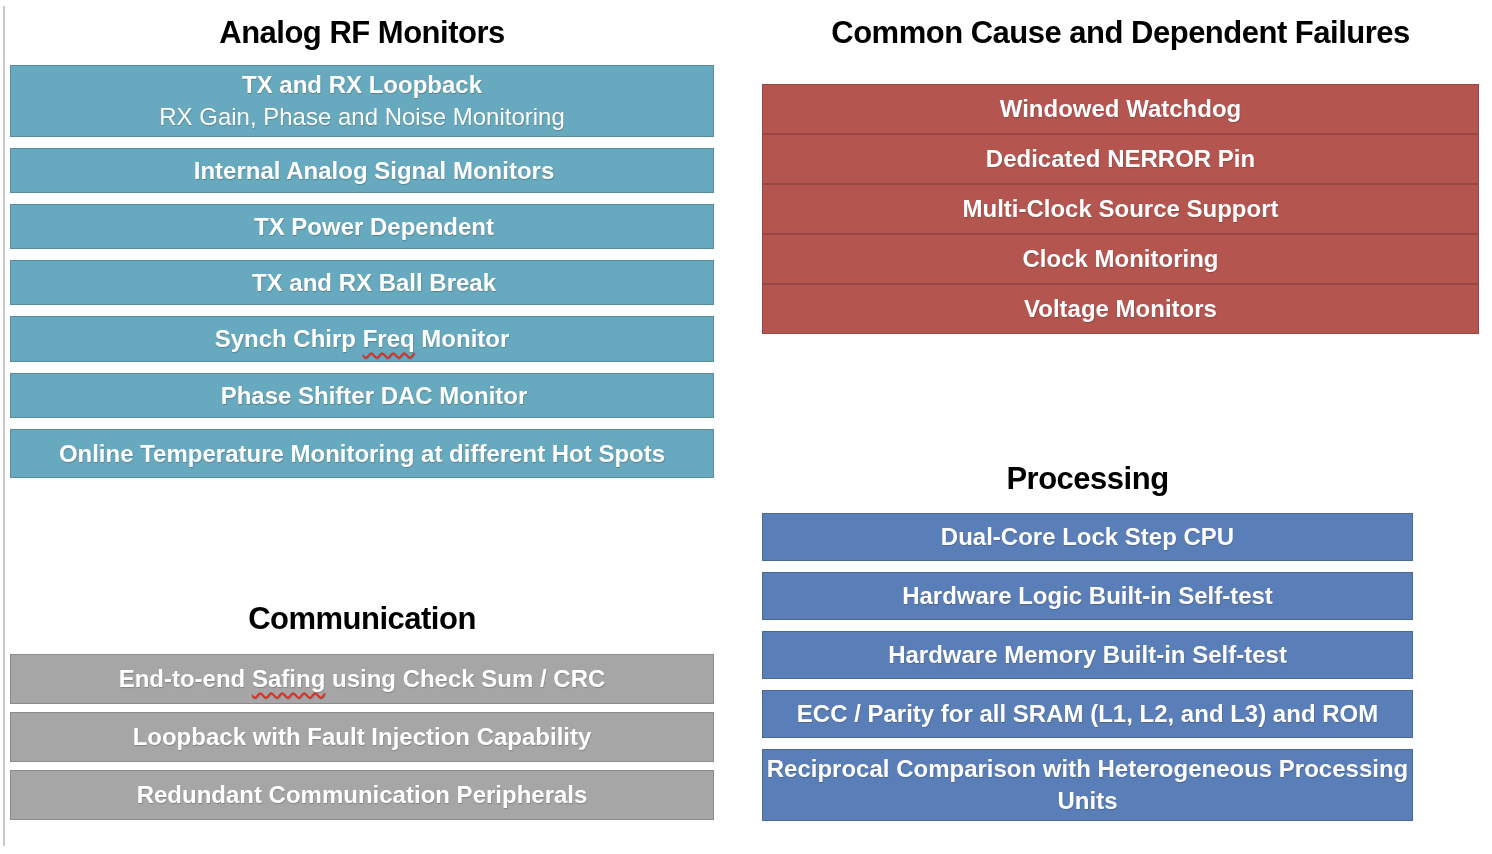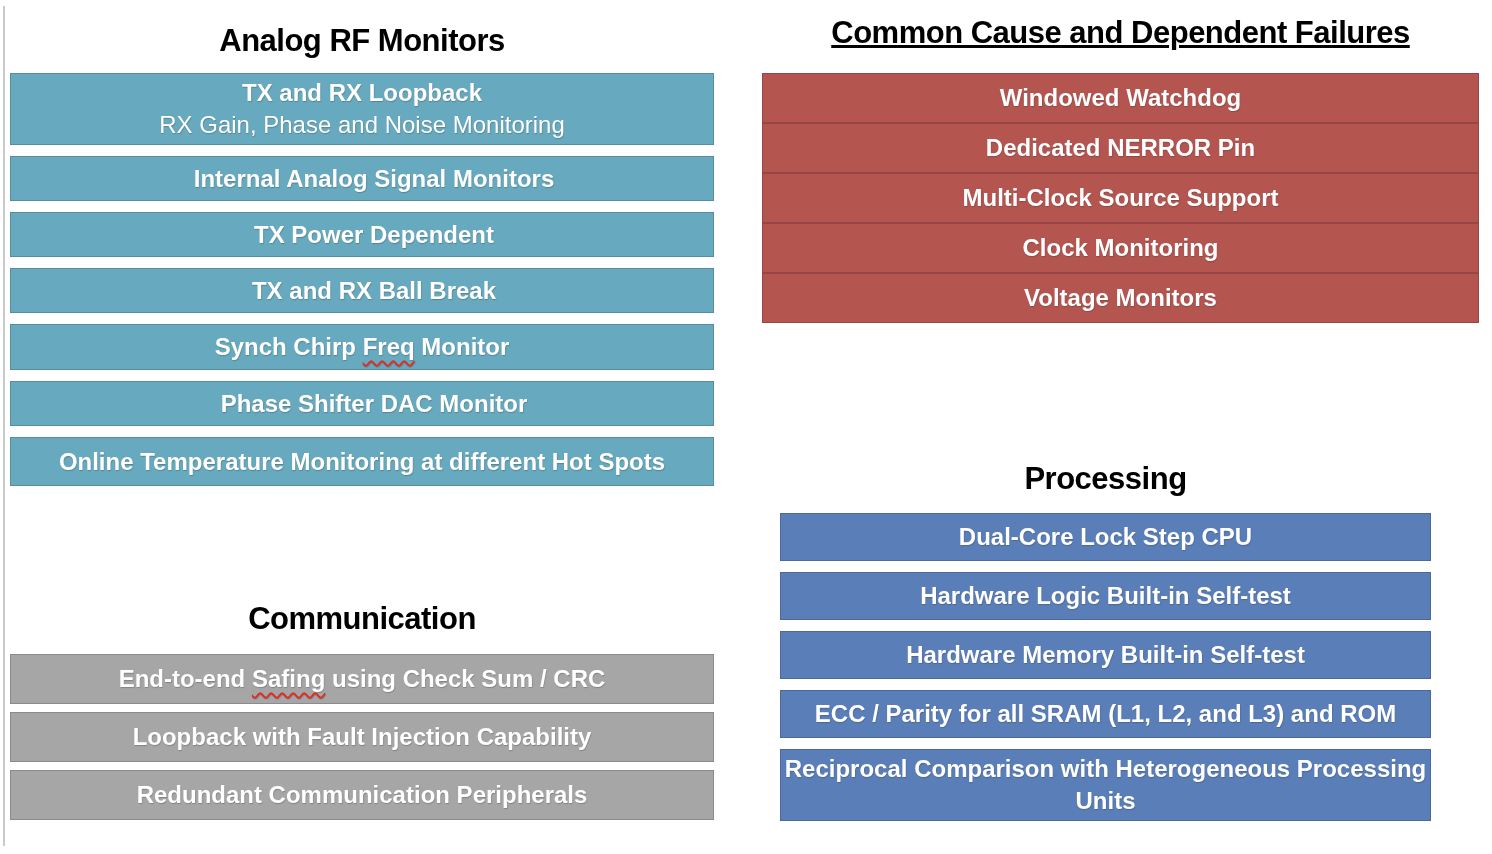"Analog RF Monitors" .panel-analog { margin-top: 8px -> none }
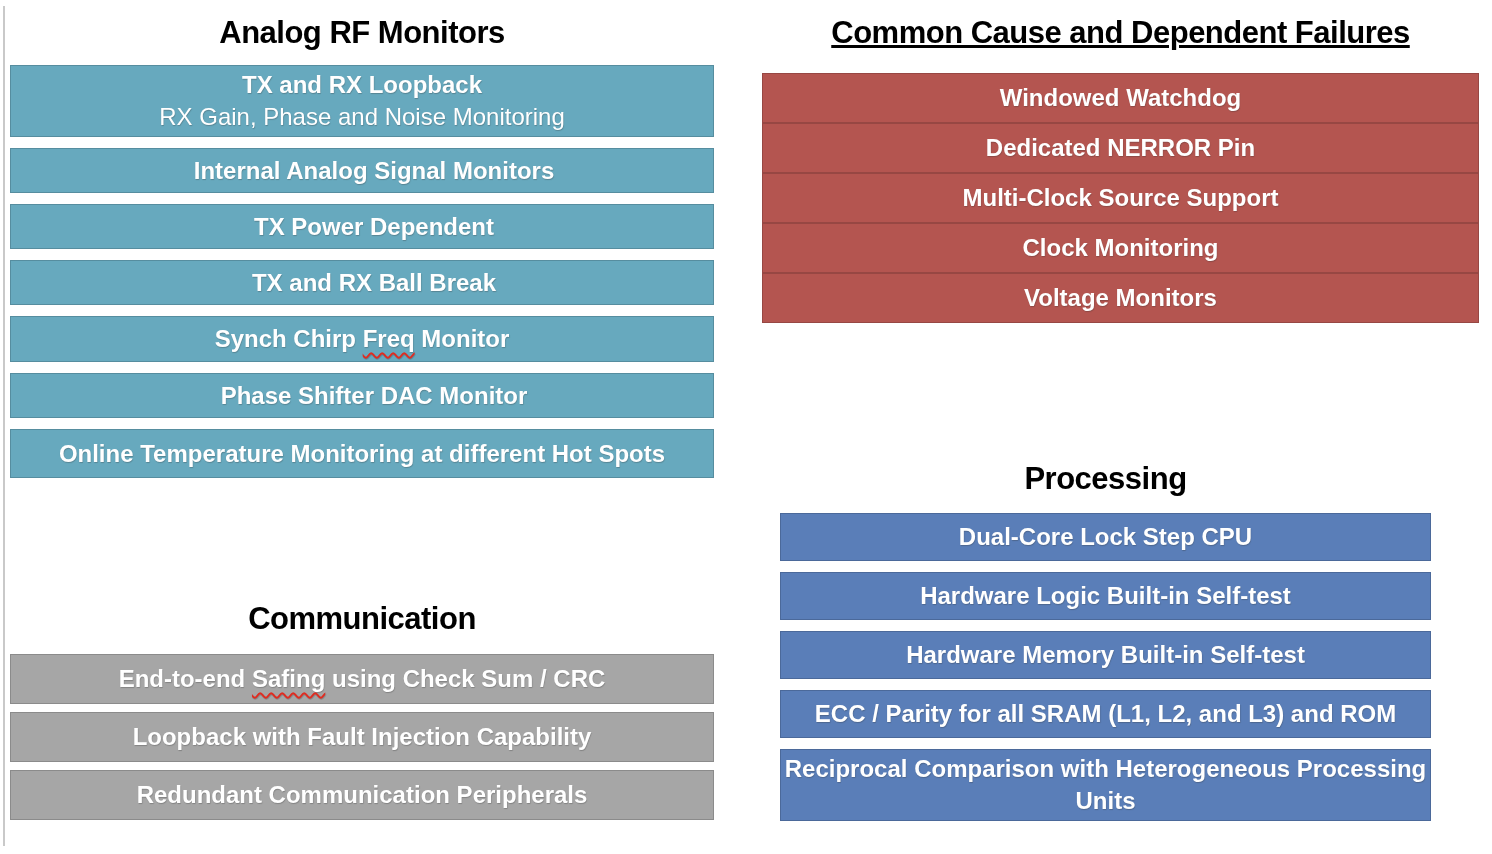"Common Cause and Dependent Failures" .panel-ccdf .panel-title { margin-bottom: 19px -> 30px; text-decoration: underline -> none }
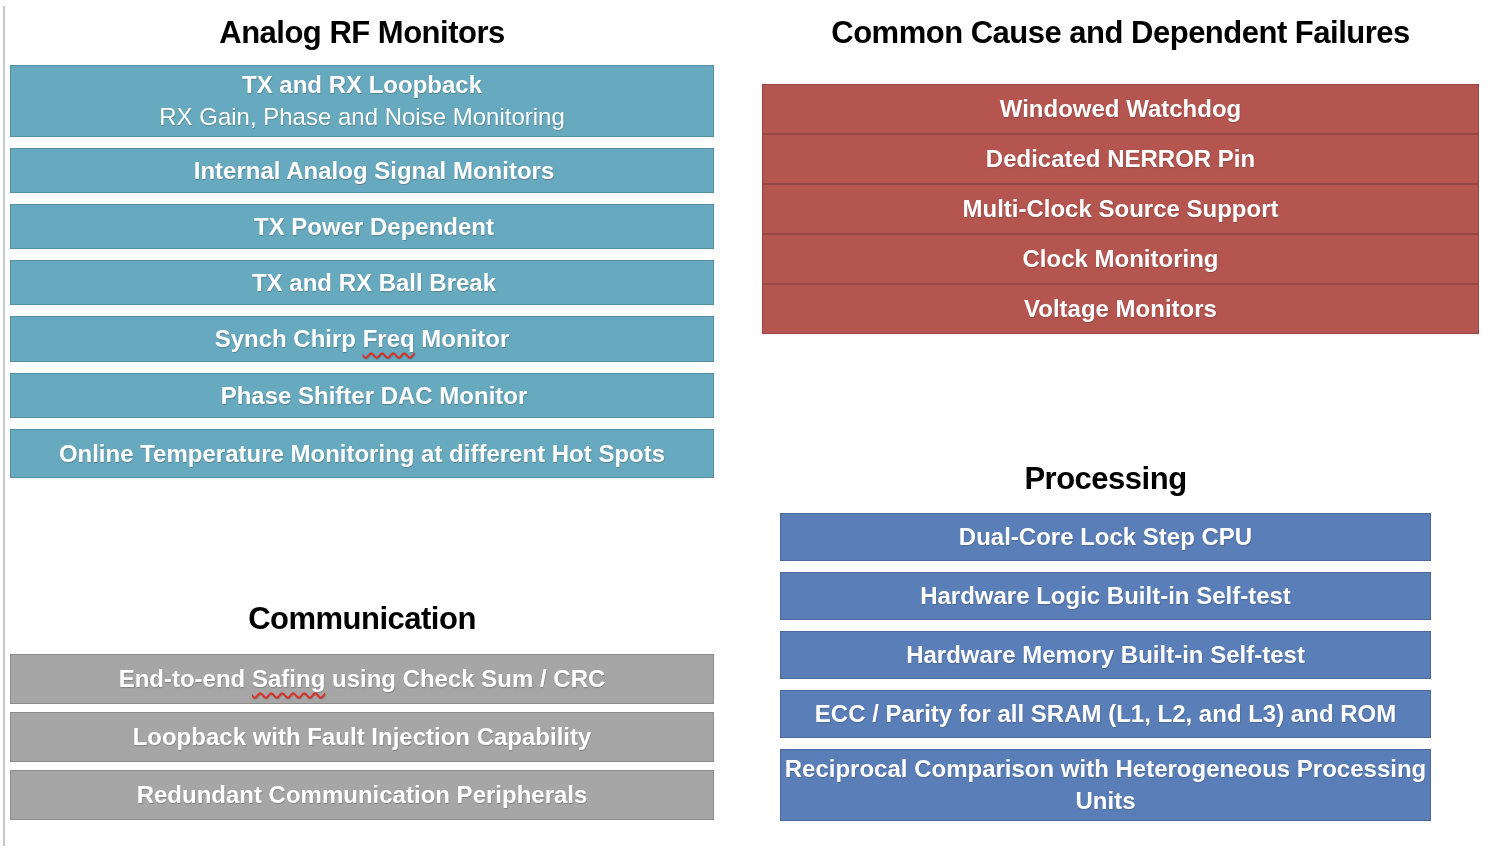"Processing" .panel-proc { left: 780px -> 762px }
